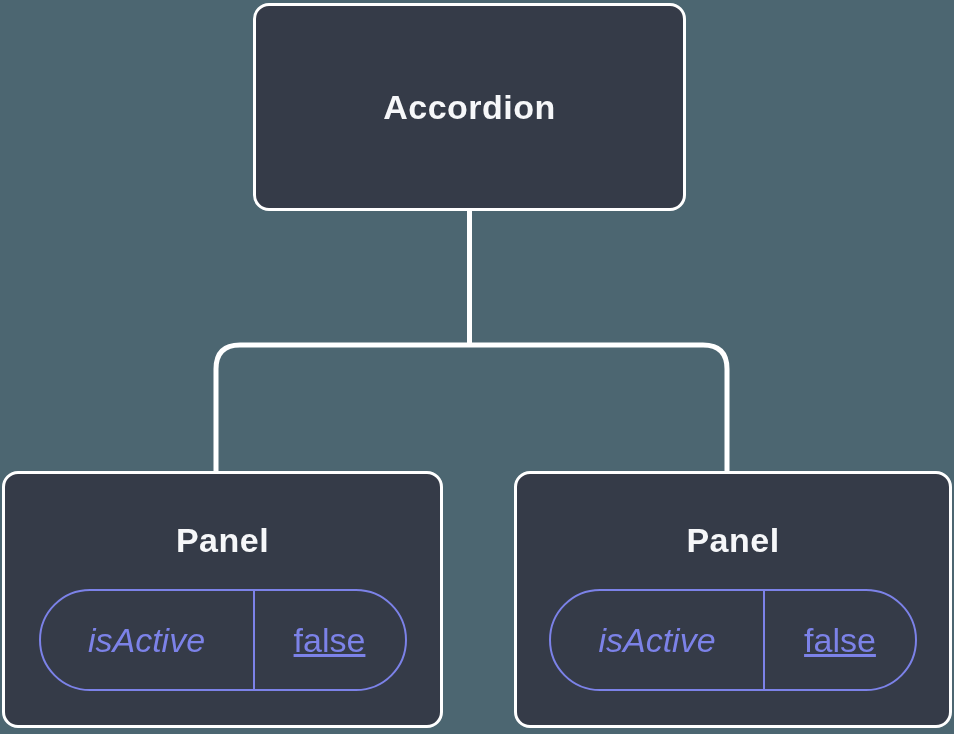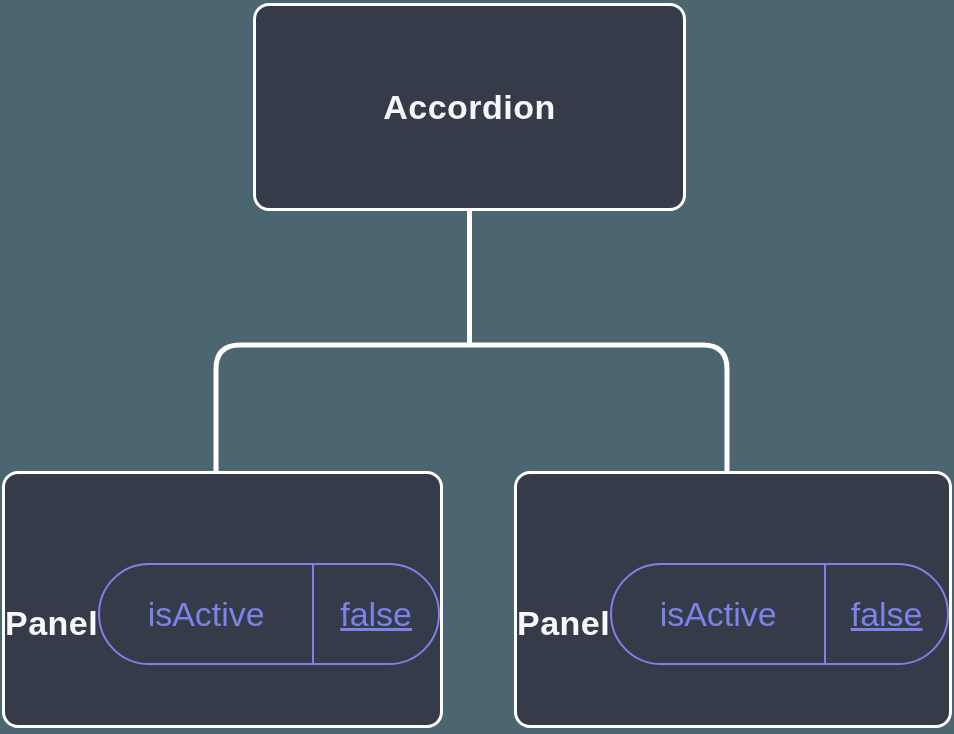"Panel" .node-panel { flex-direction: none -> column }
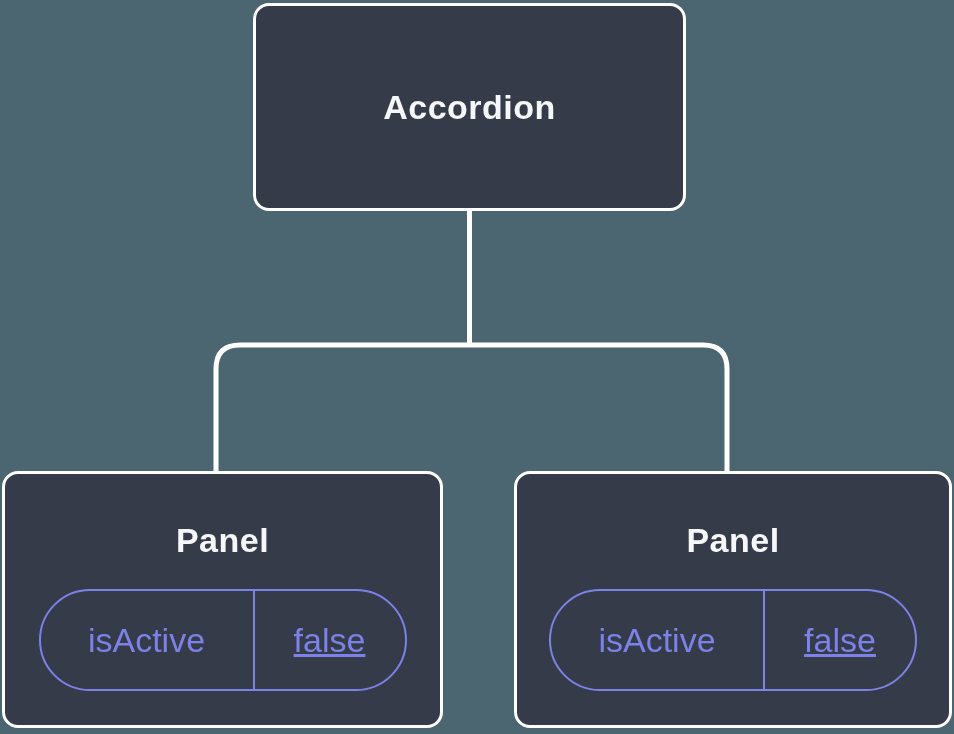"isActive" .seg-name { font-style: none -> italic }
